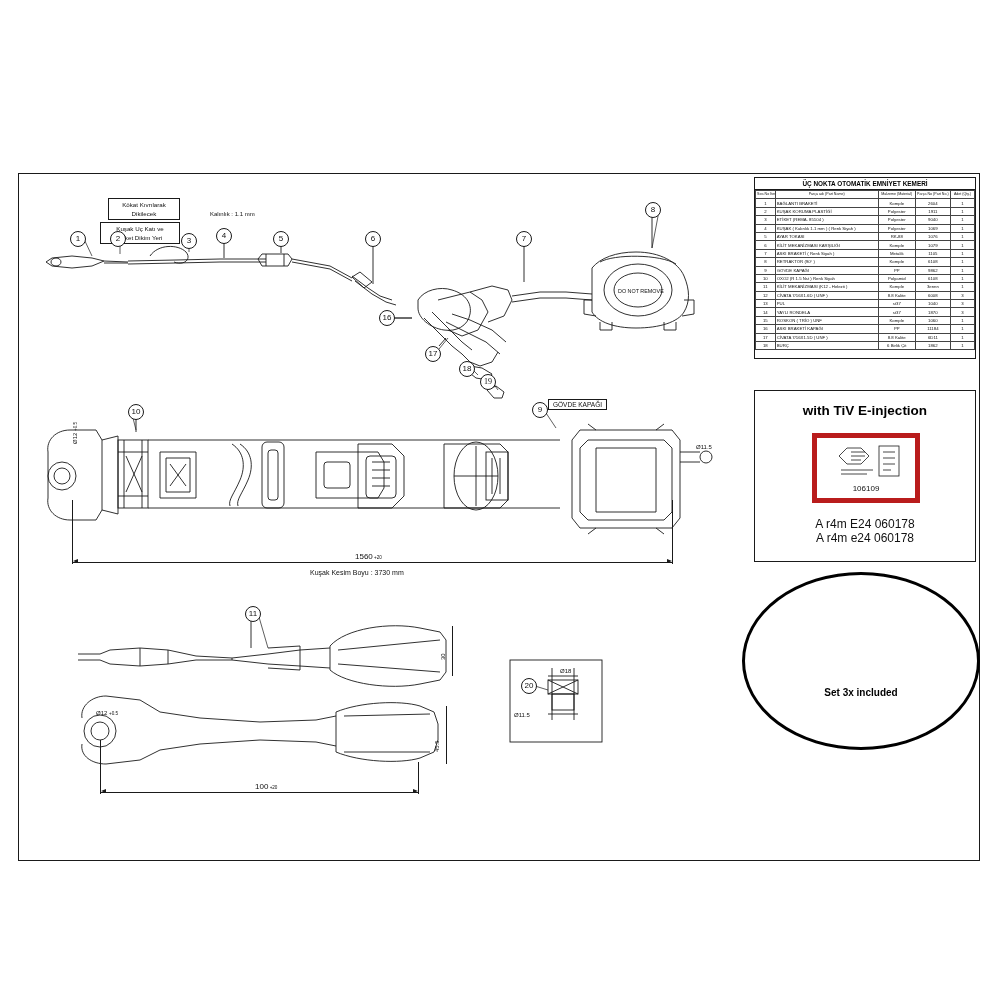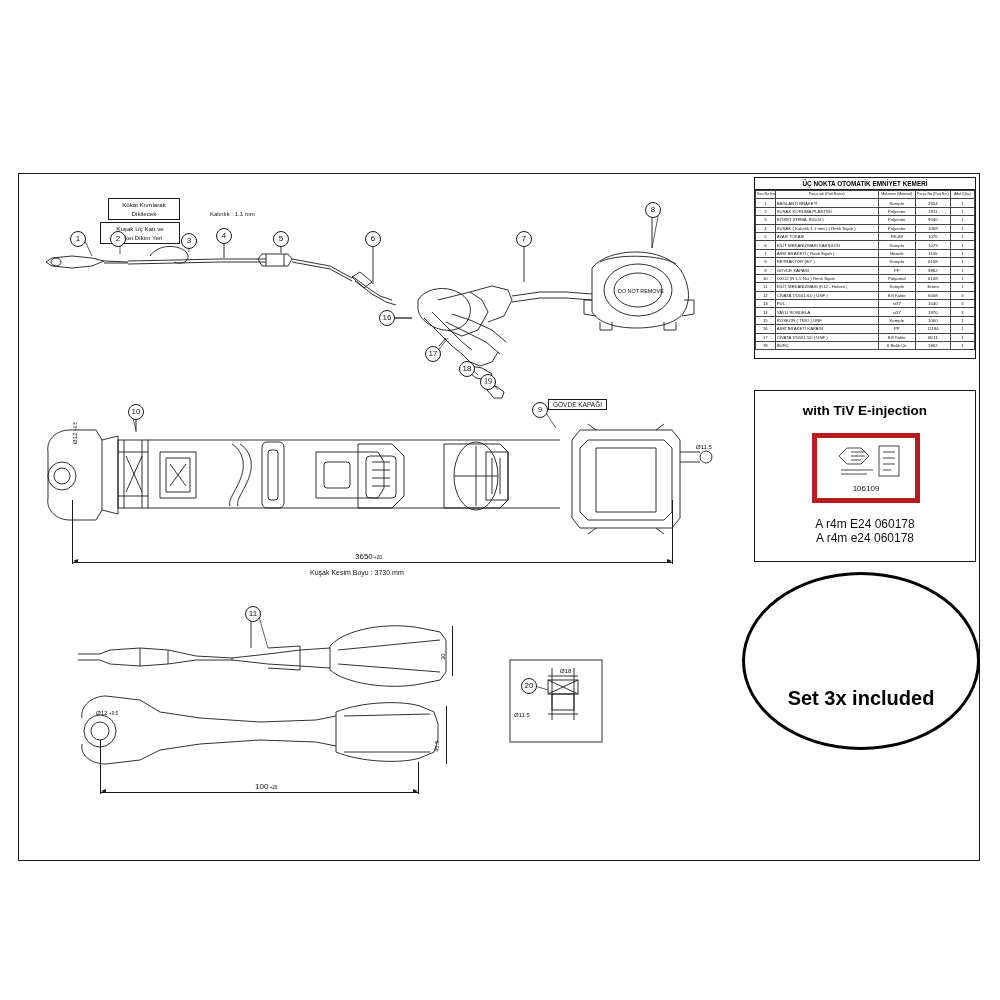"3650" span { text: 3650 -> 1560 }
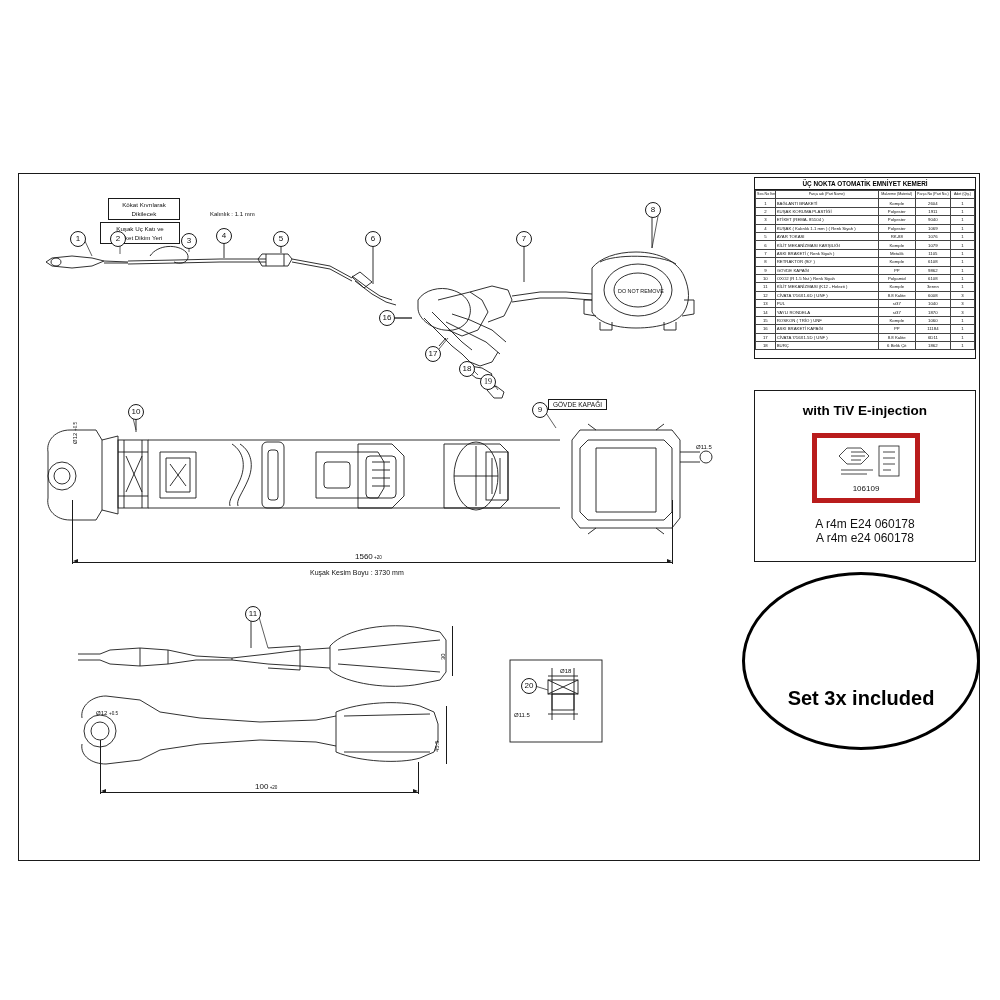"Set 3x included" #set-label { font-size: 20px -> 10px }
